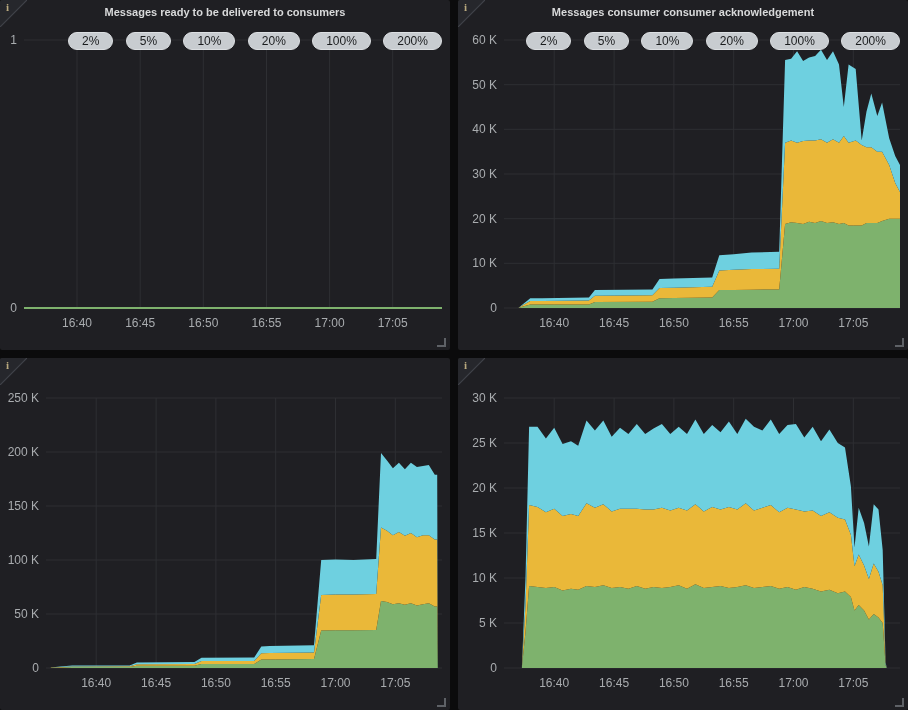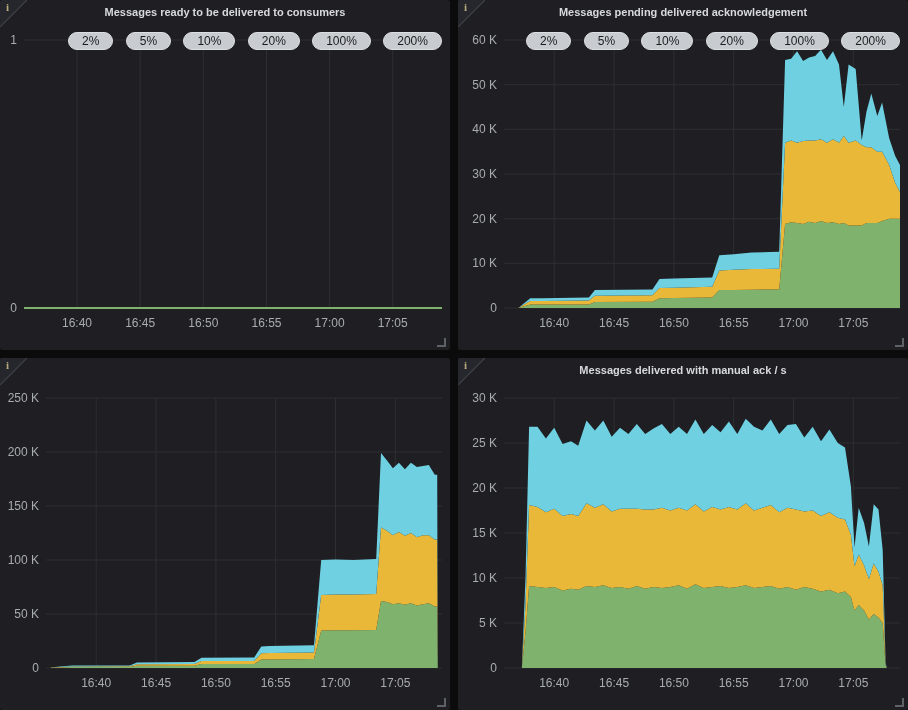"Messages pending delivered" div.panel-title { text: pending delivered -> consumer consumer }
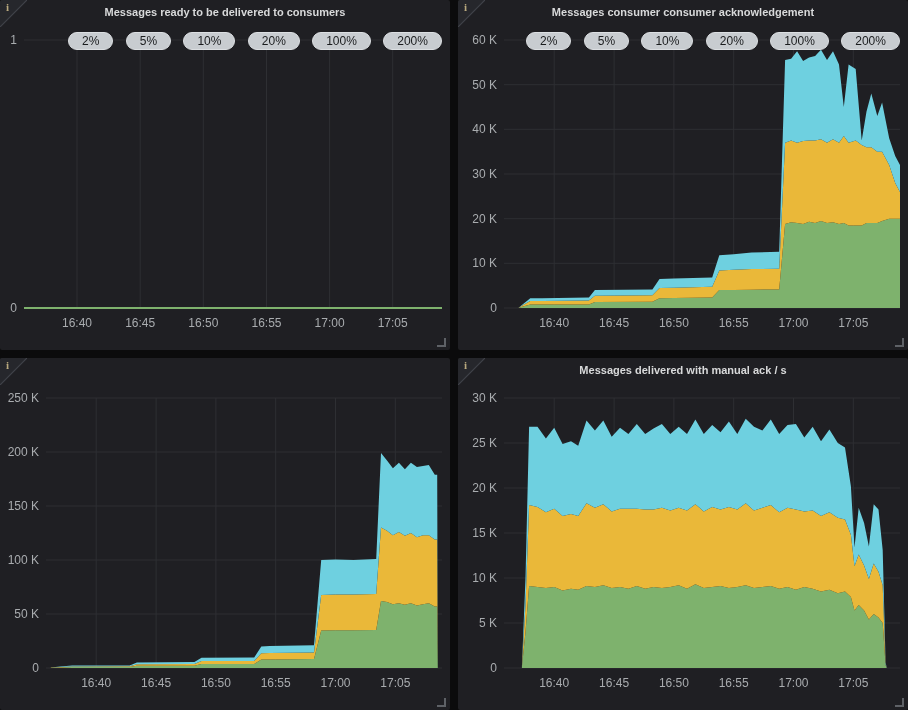"Messages delivered with manual ack" div.panel-title { html: <div>Messages delivered with manual ack / s</div> -> none }
